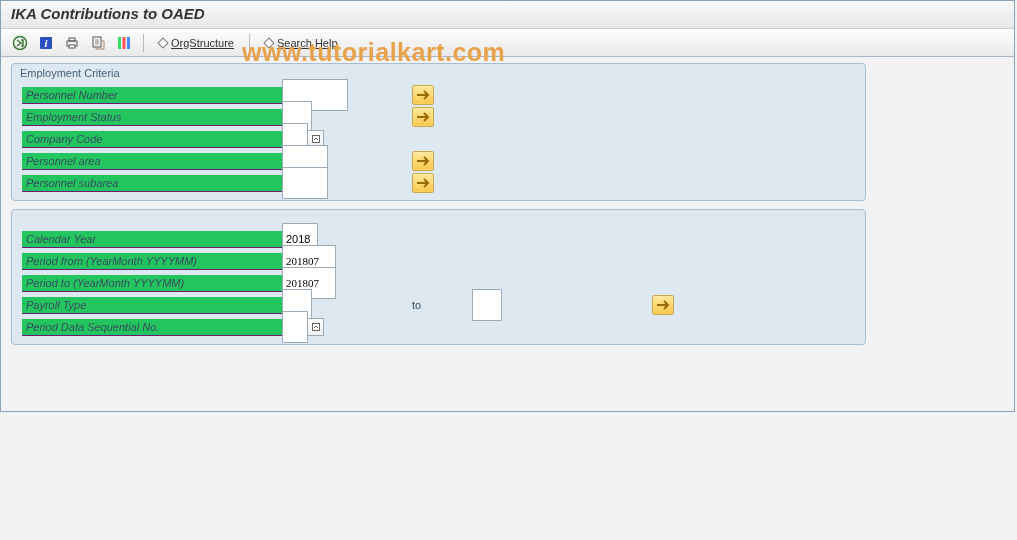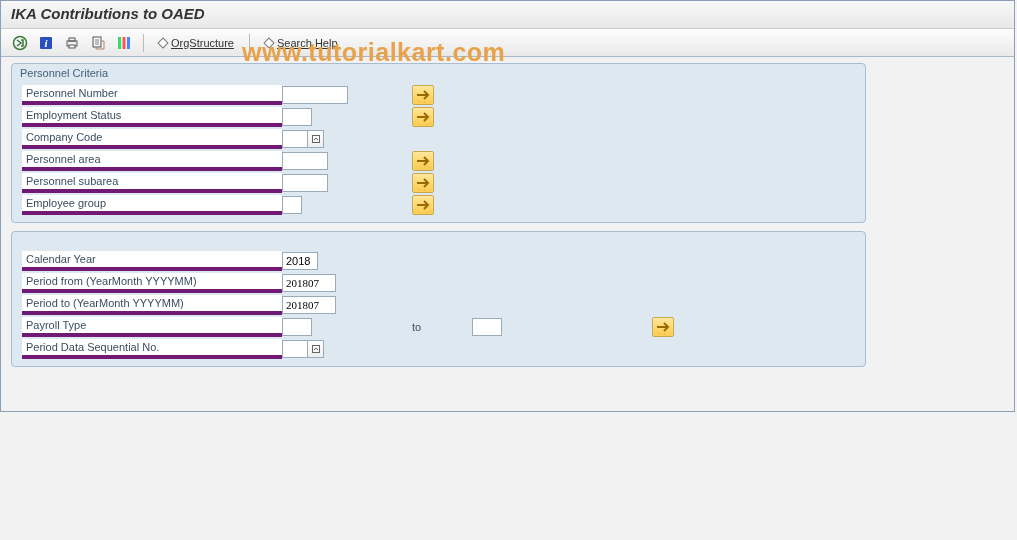"Personnel Criteria" div.group-title { text: Personnel -> Employment }
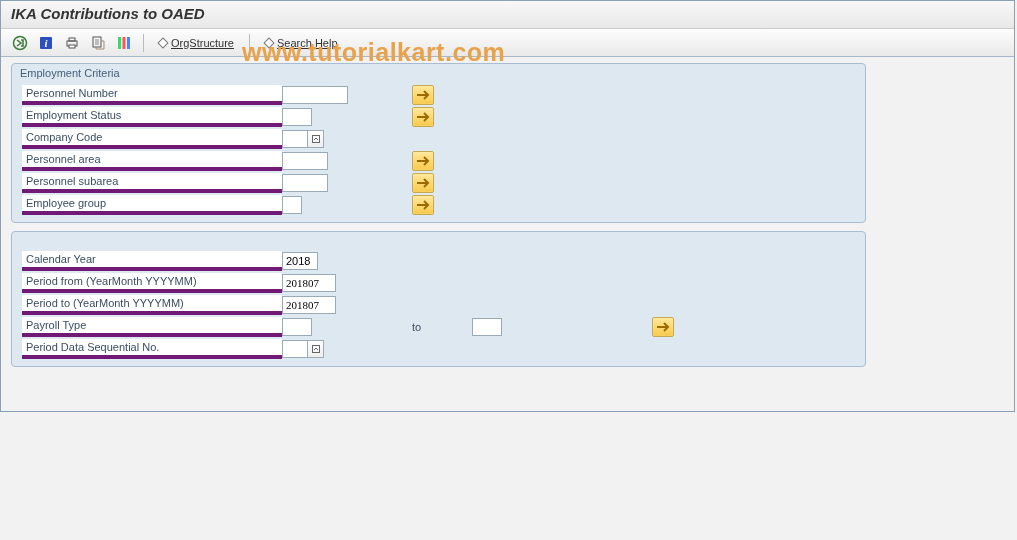"Personnel Number" .lbl { background: #ffffff -> #22c55e; border-bottom: 4px solid #701a75 -> 1px solid #701a75; font-style: none -> italic }
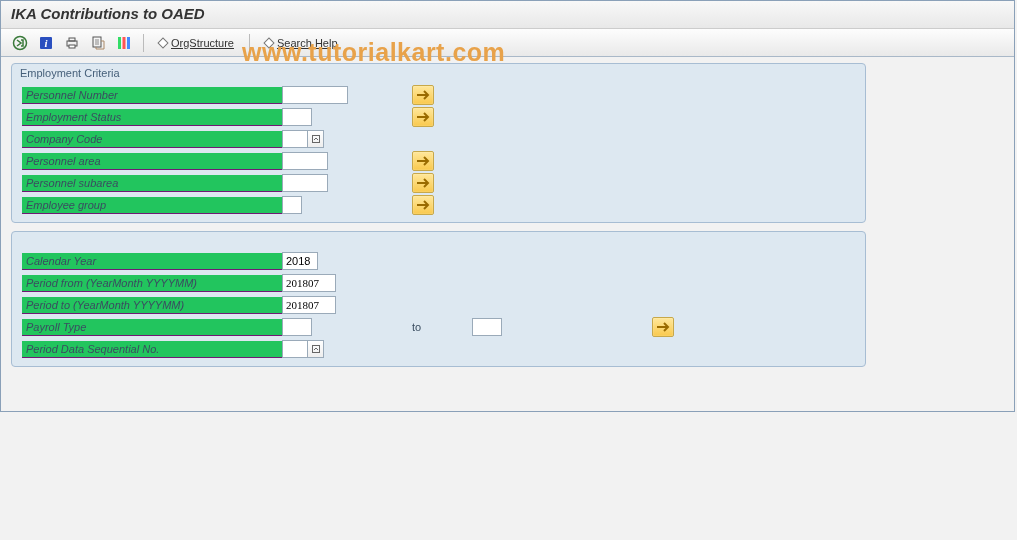"Employee group" div.row { html: <div> <div>Employee group</div> <div> <input> </div> <div> <span> <svg> <path></path> <path></path> </svg> </span> </div> </div> -> none }
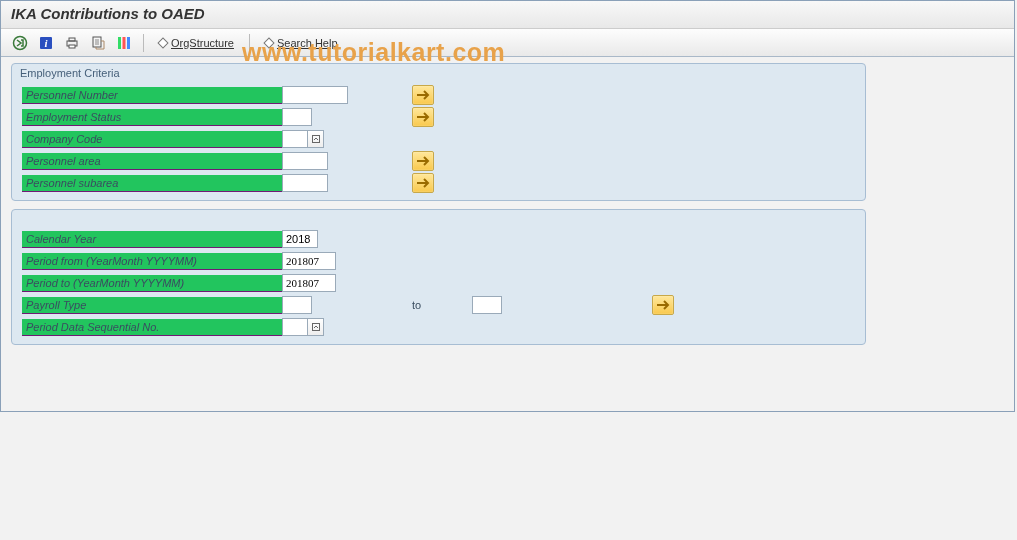"2018" input.sapinput { padding: 1px 3px -> 15px 3px }
